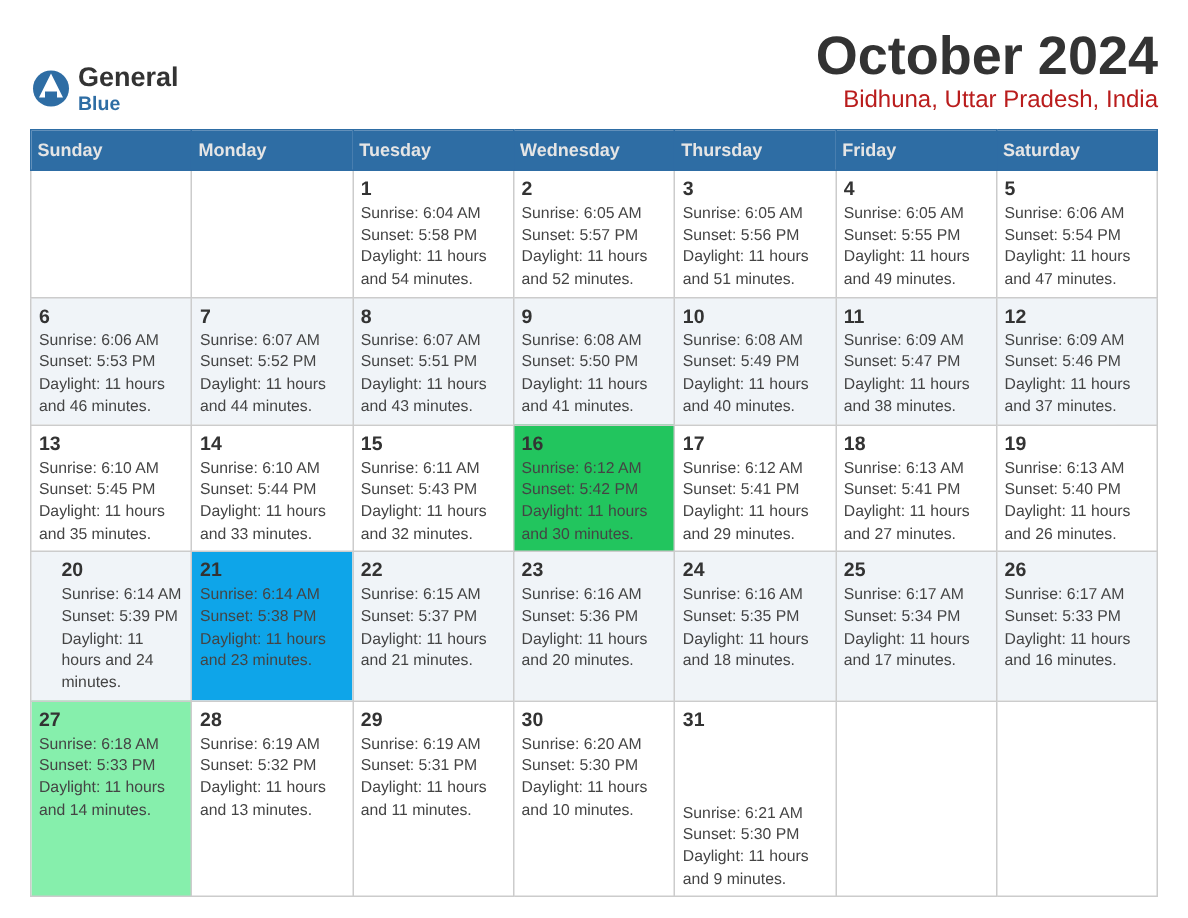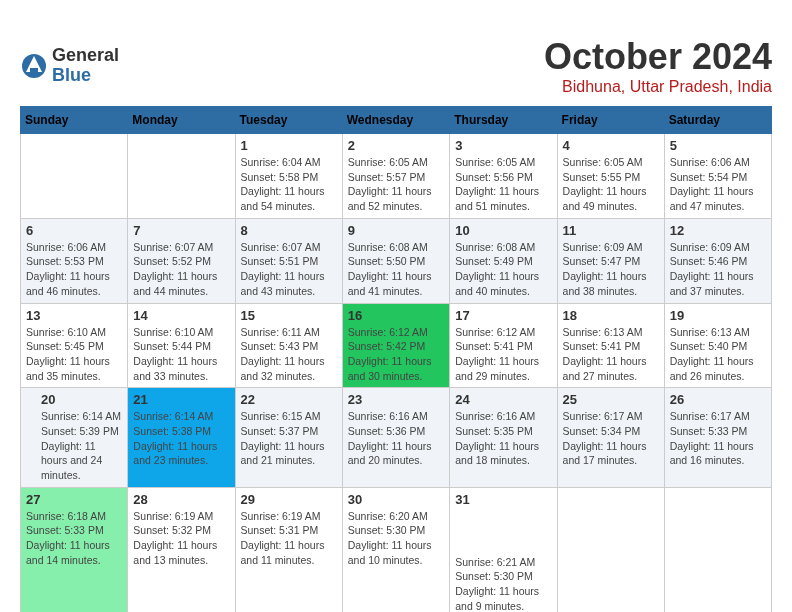"General" .header-area { align-items: center -> flex-end; margin-top: 20px -> none }
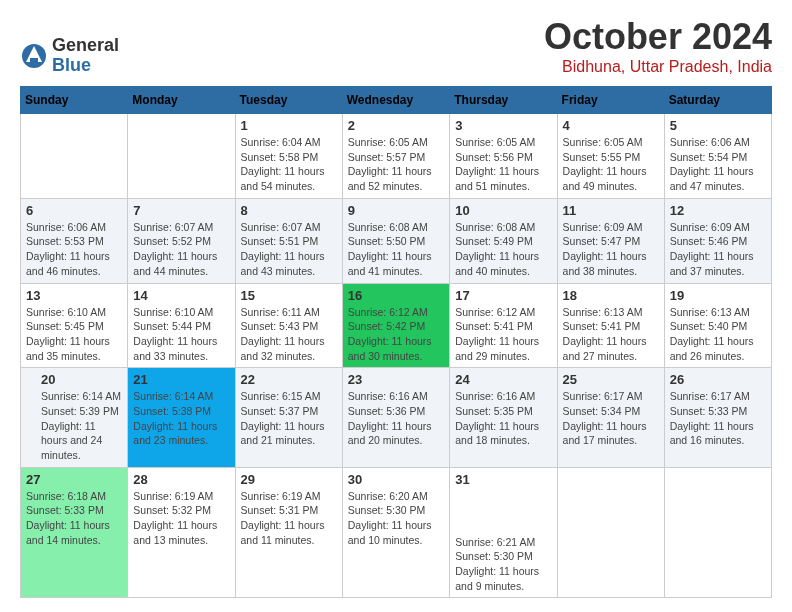"Blue" .logo-blue { font-size: 18px -> 13px }
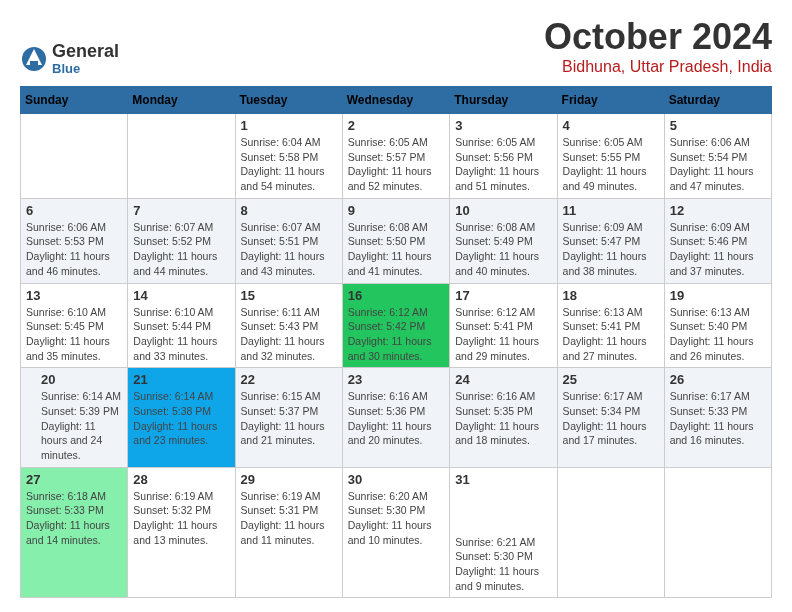"Sunday" .calendar th { color: #000000 -> #e5e5e5 }
